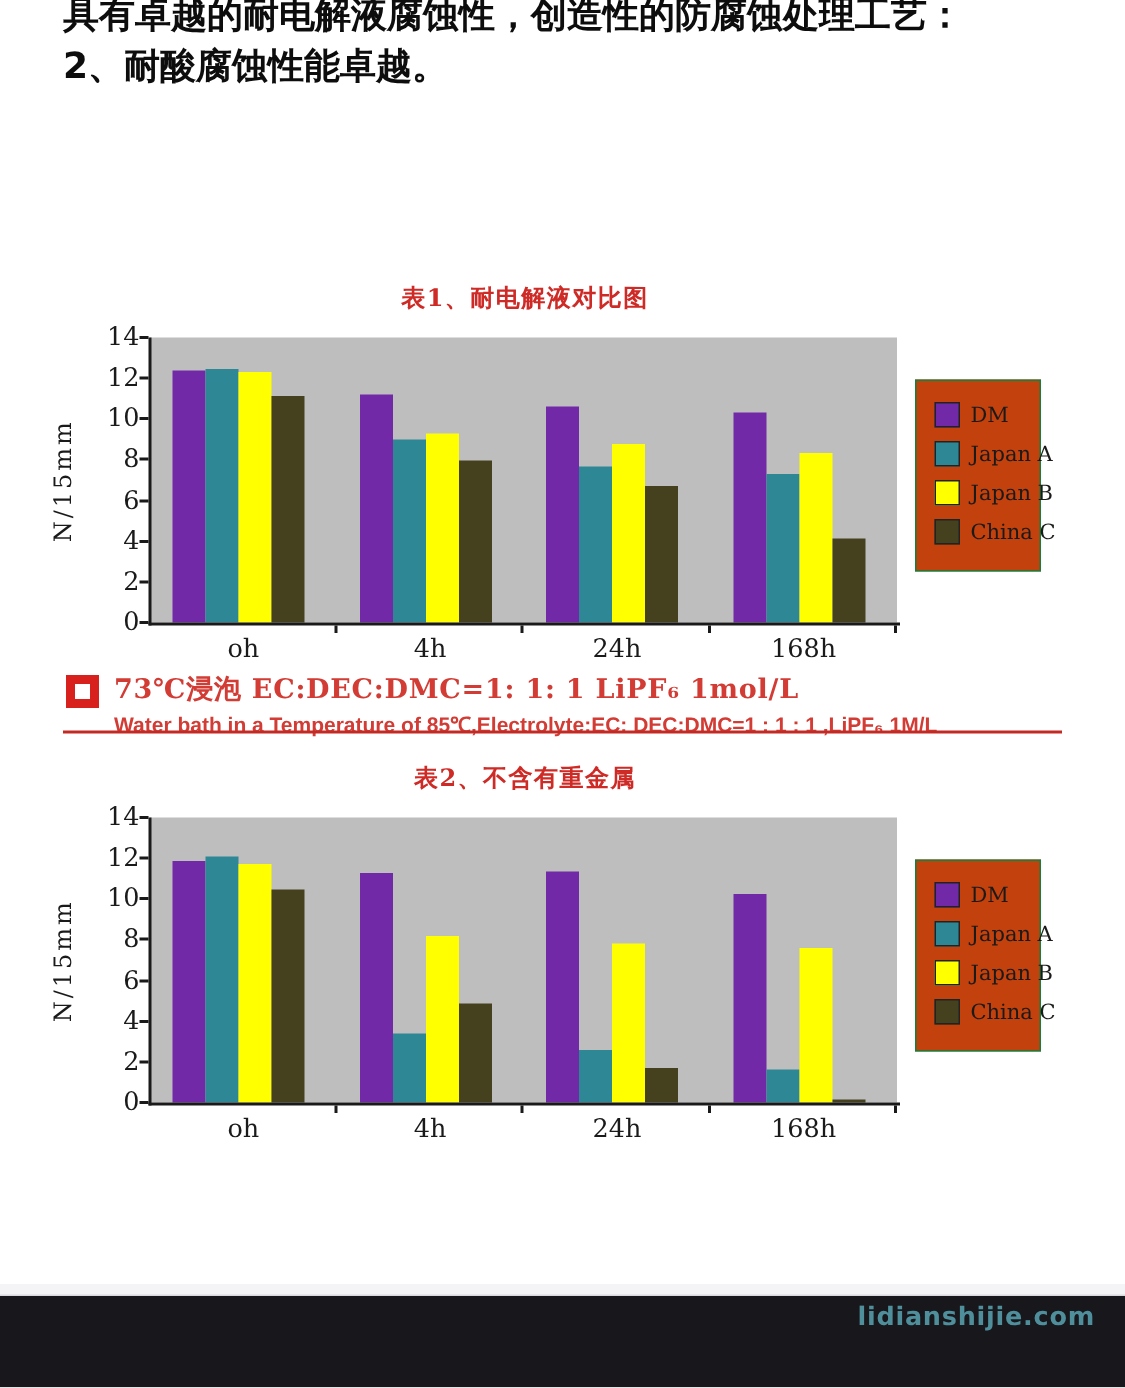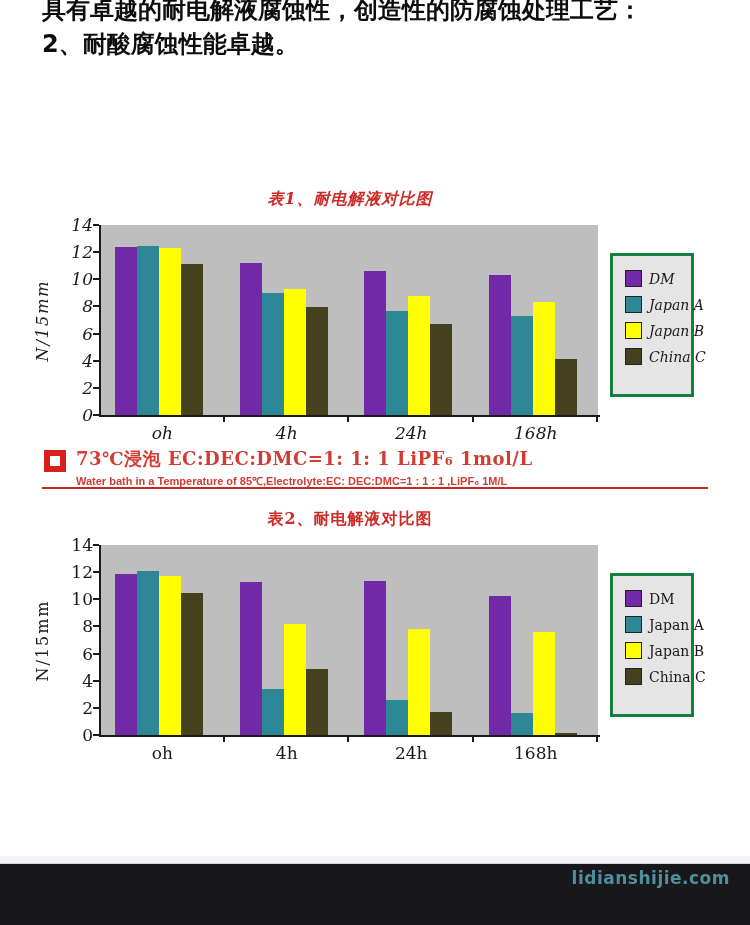"表1、耐电解液对比图" div.chart-block { font-style: italic -> none }
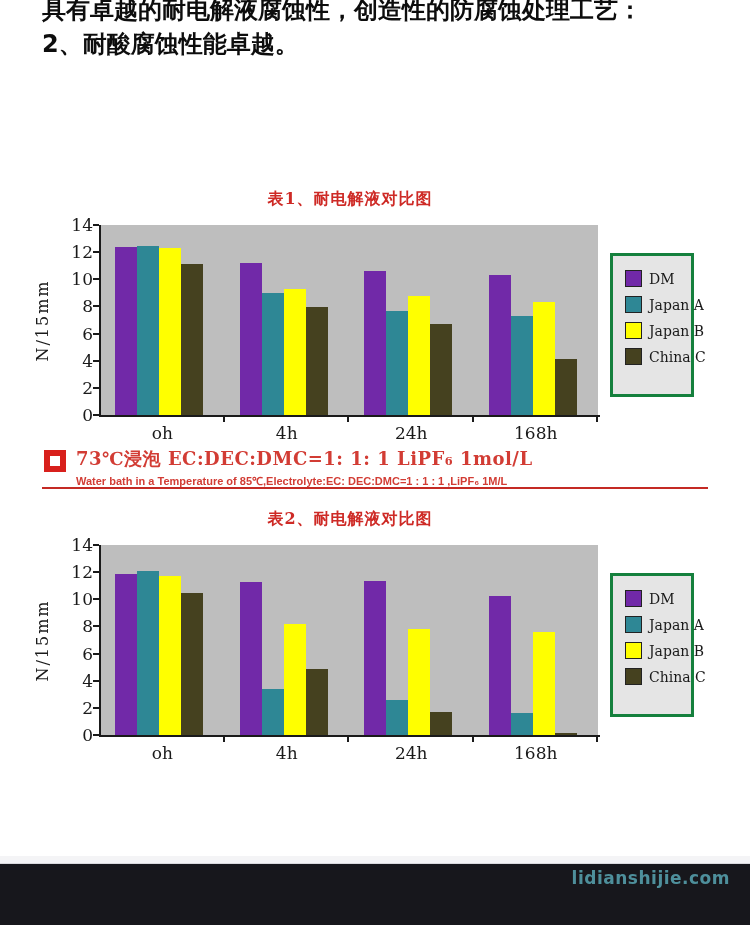"DM" .legend { background: #e5e5e5 -> #c2410c; border: 3px solid #15803d -> 1px solid #15803d; padding: 14px 0 20px 12px -> 14px 0 8px 12px }
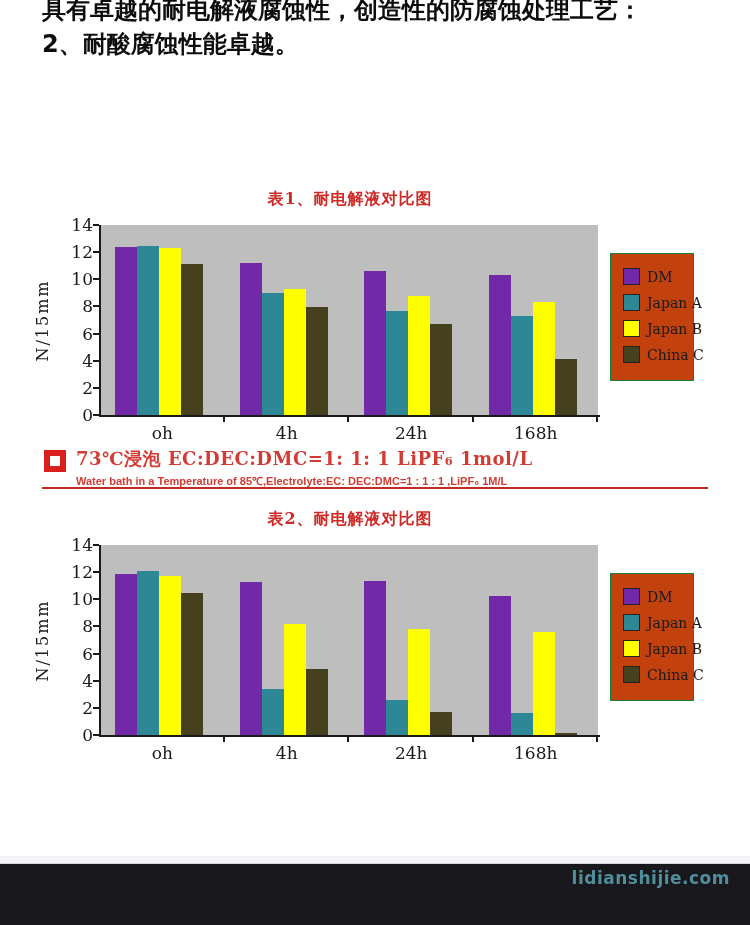"Water bath in a Temperature" .caption-line2 { font-size: 11px -> 14px }
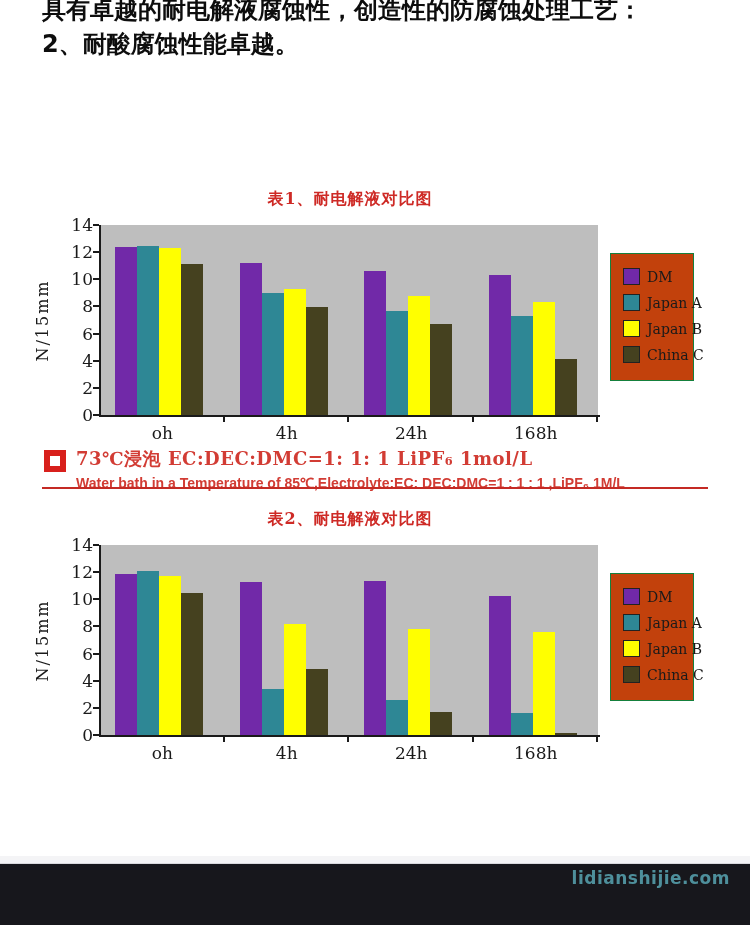"表2、耐电解液对比图" div.chart-title { text: 耐电解液对比图 -> 不含有重金属 }
